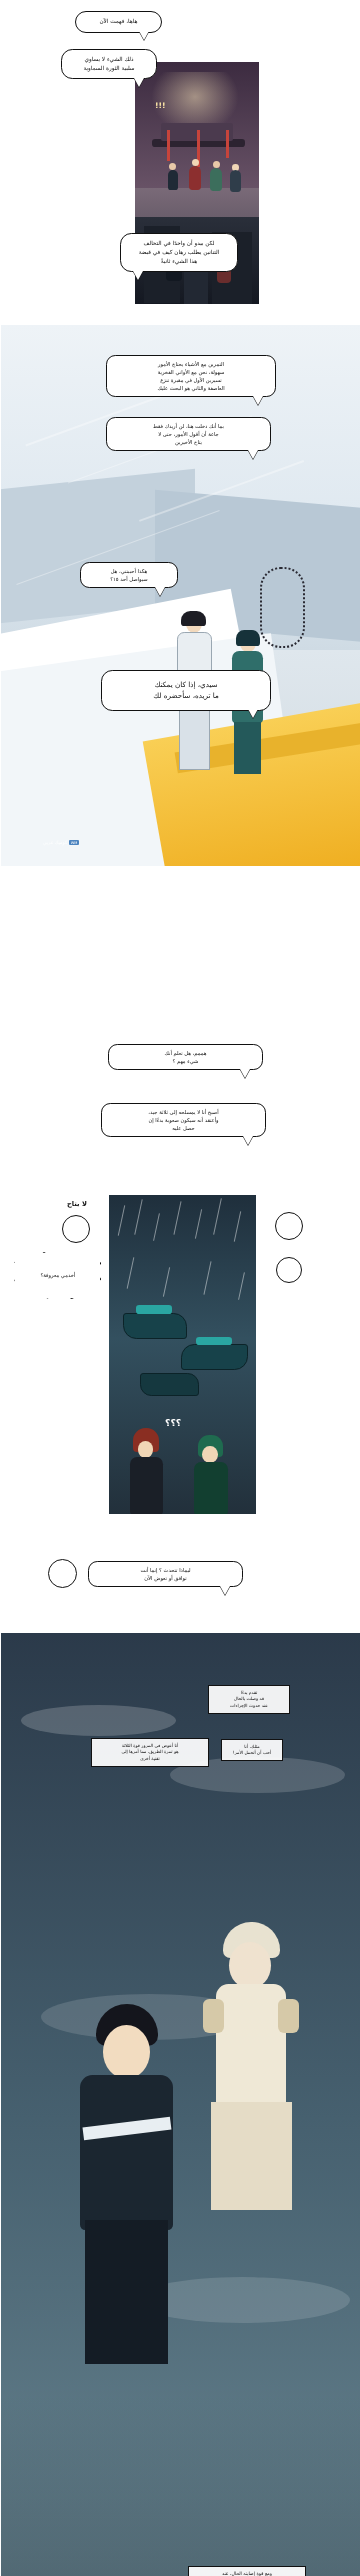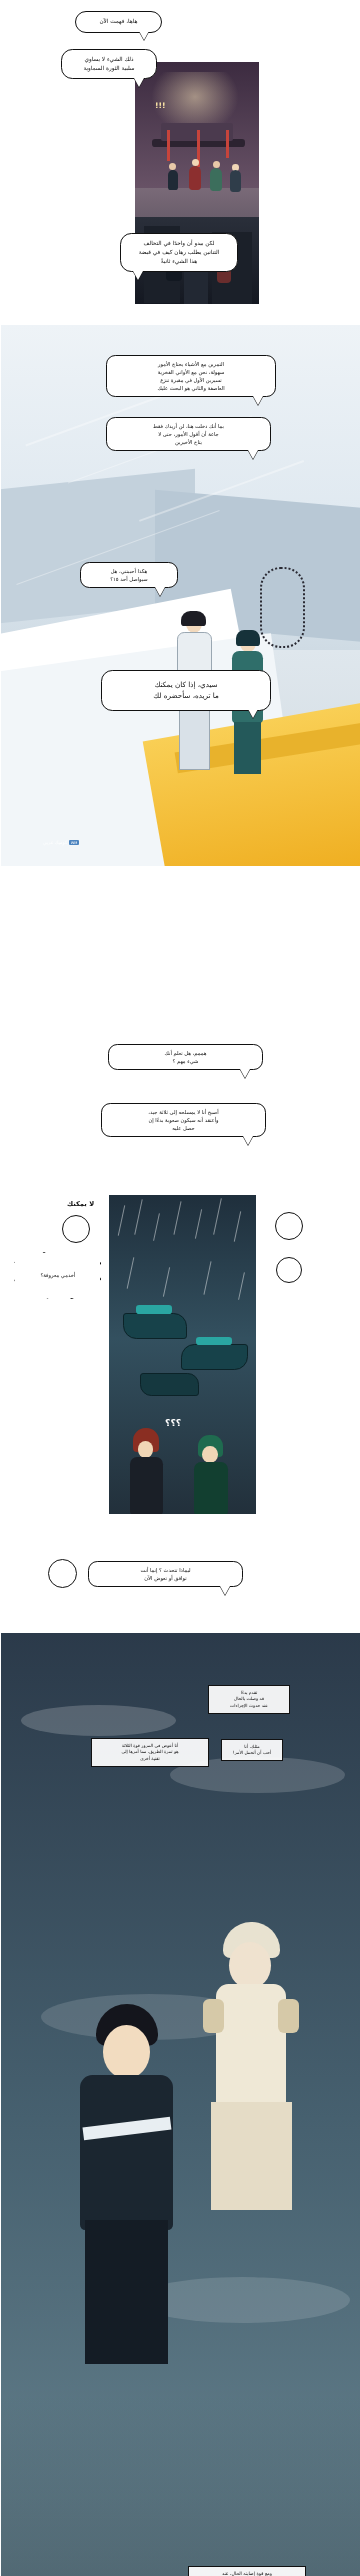"لا يمكنك" div.sfx { text: يمكنك -> يتاح }
